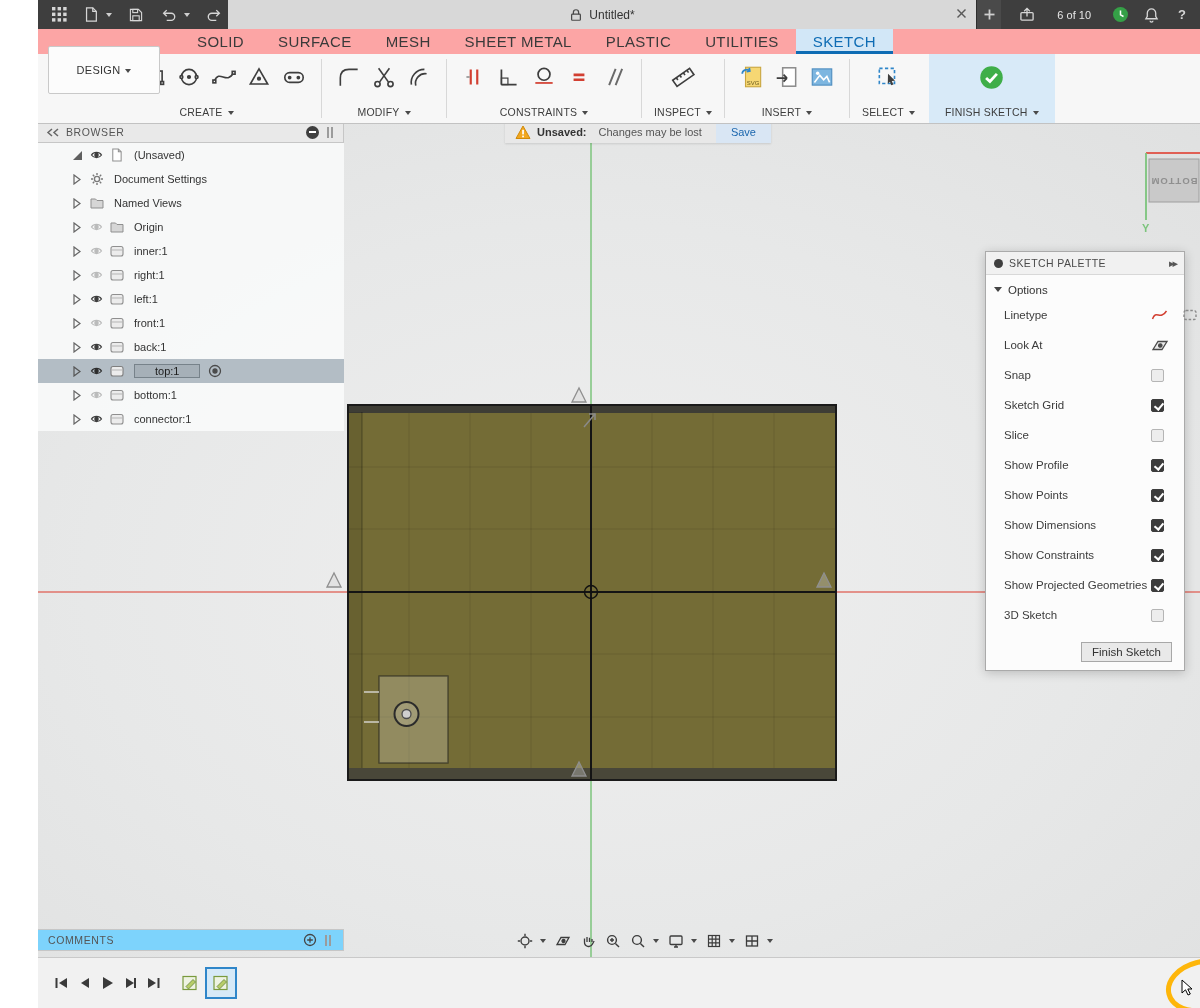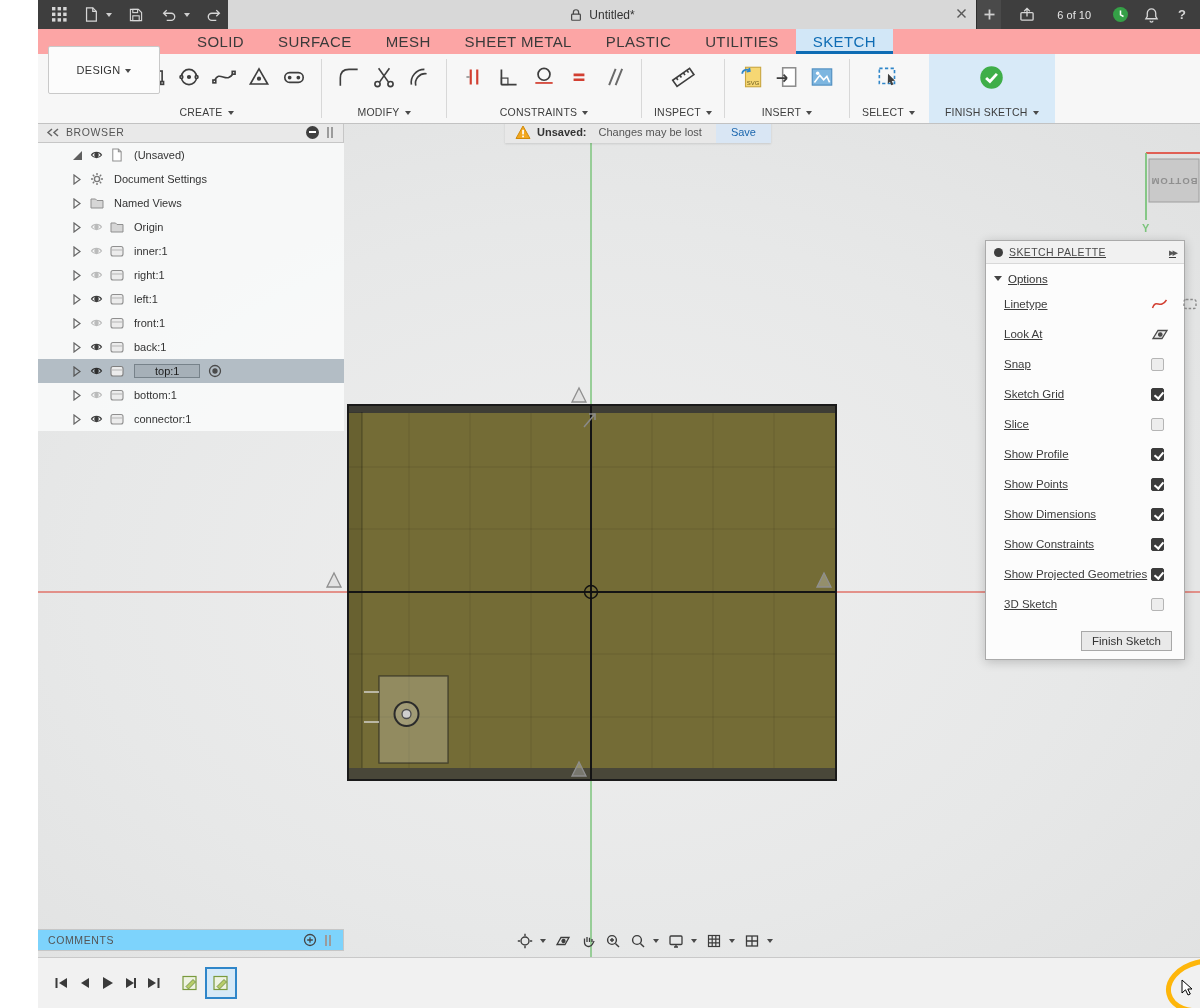"SKETCH PALETTE" #palette { text-decoration: underline -> none; top: 240px -> 251px }
